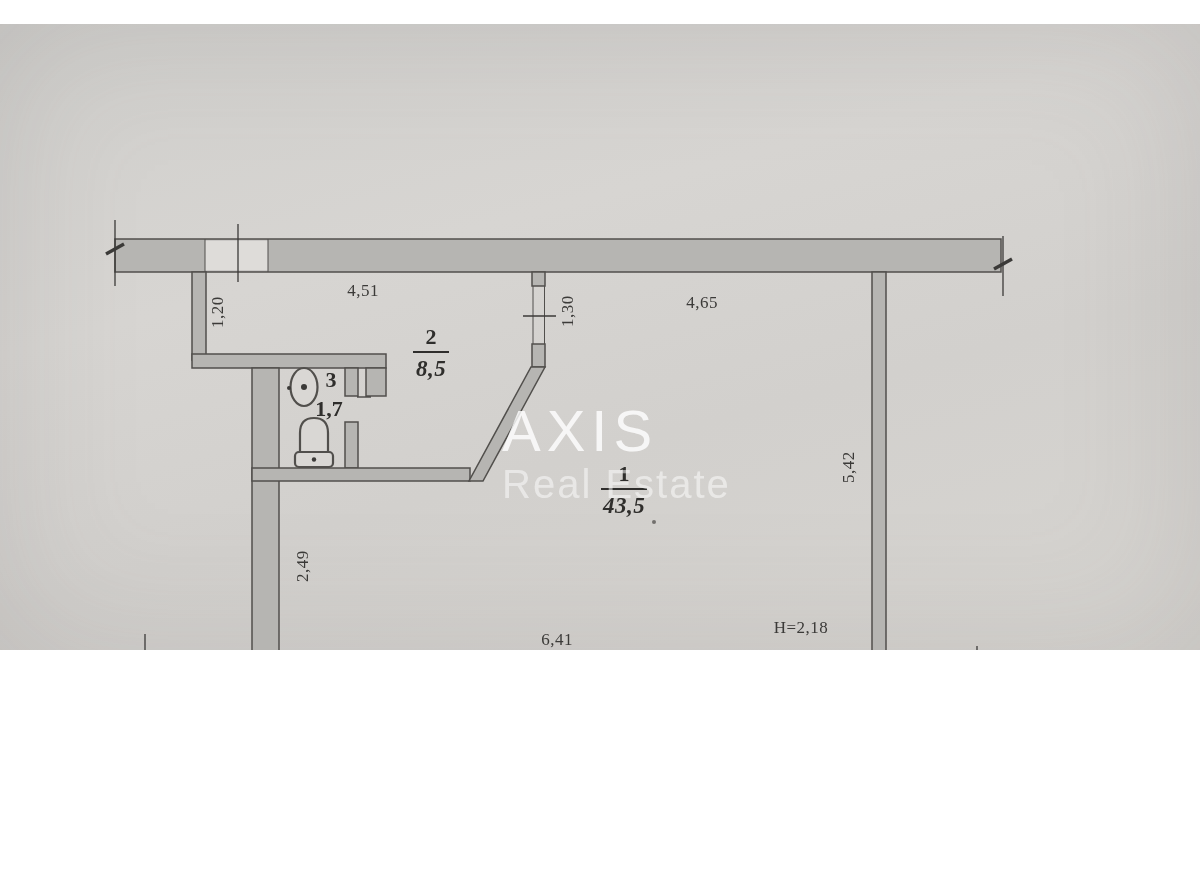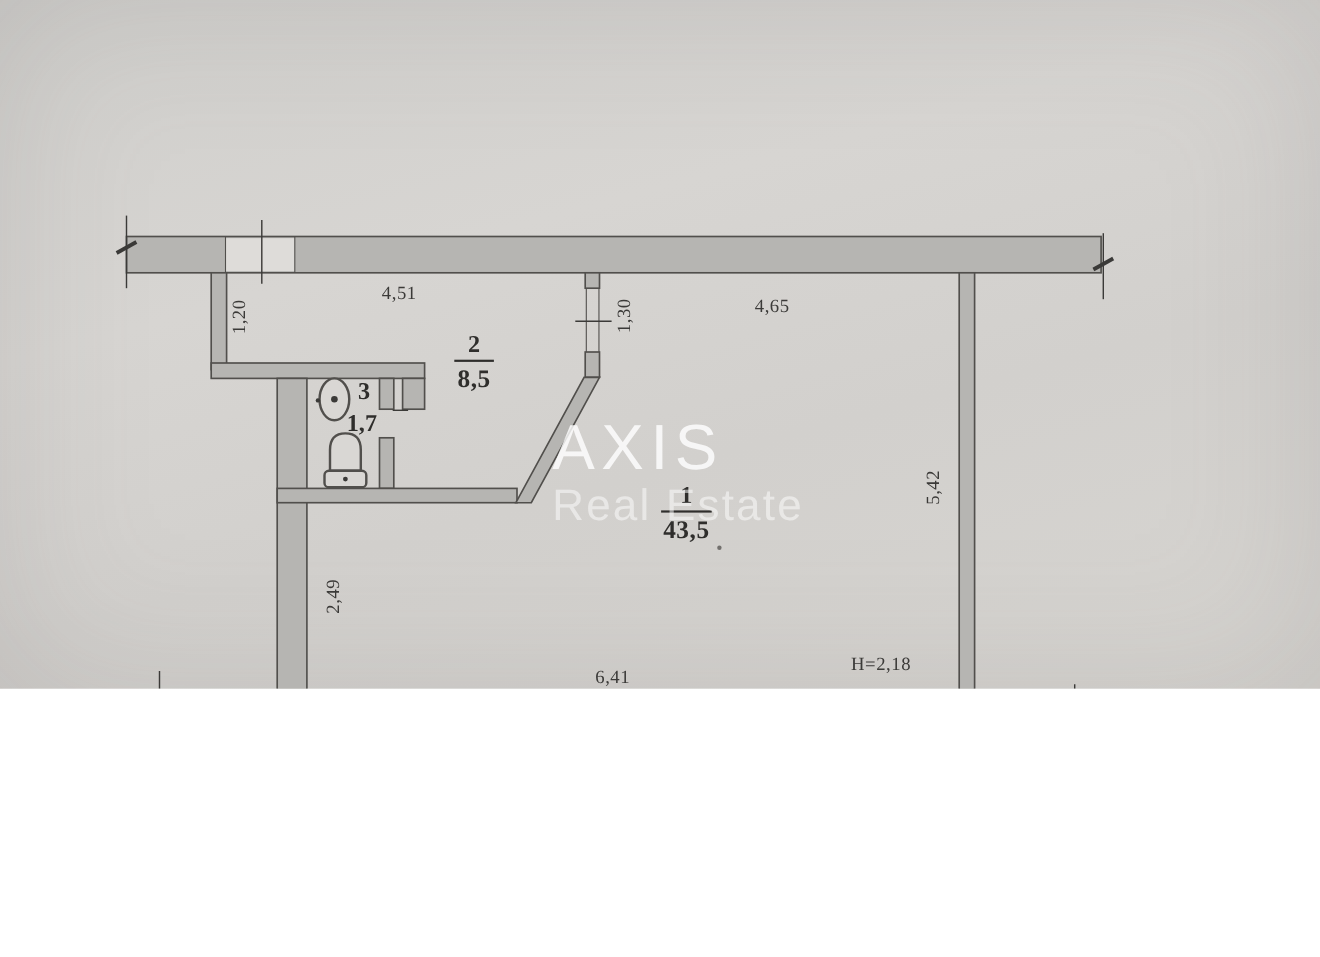"4,51" #photo { margin-top: none -> 24px }
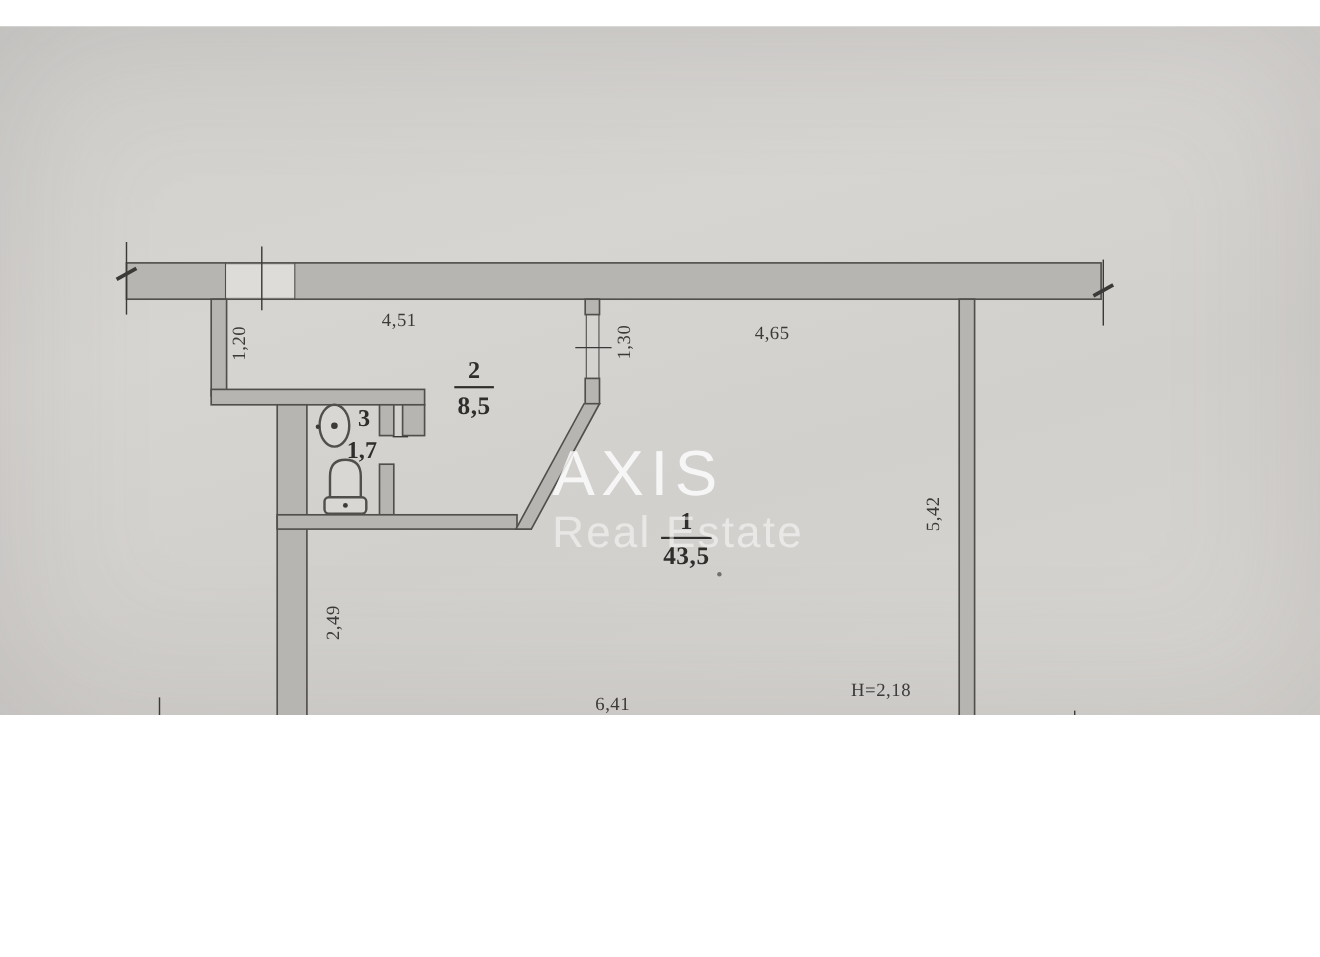"8,5" .rarea { font-style: none -> italic }
